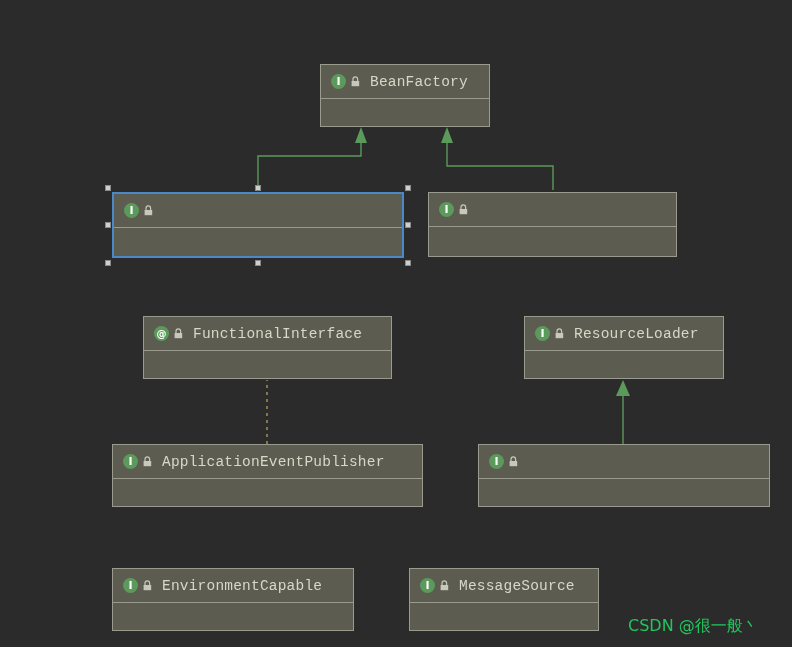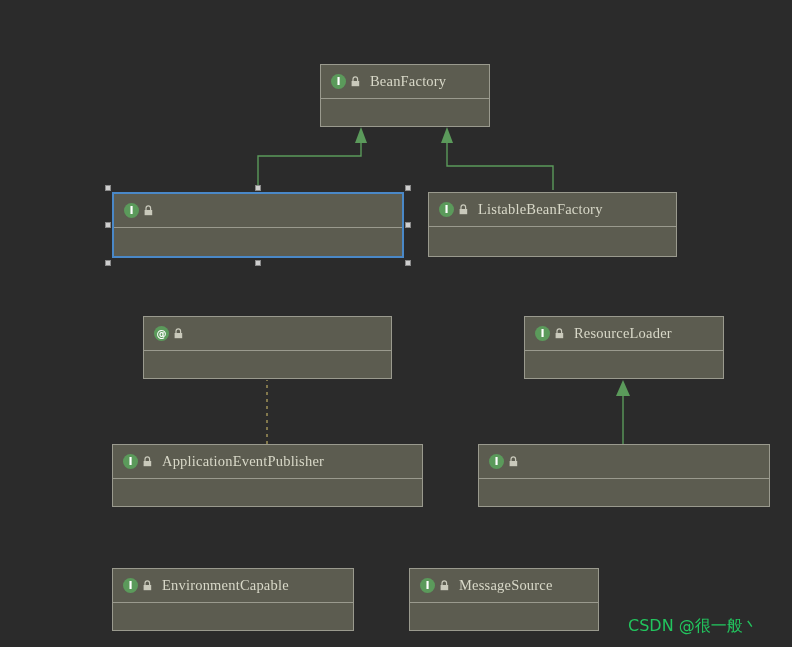"BeanFactory" .node-label { font-family: Liberation Serif, serif -> Liberation Mono, monospace }
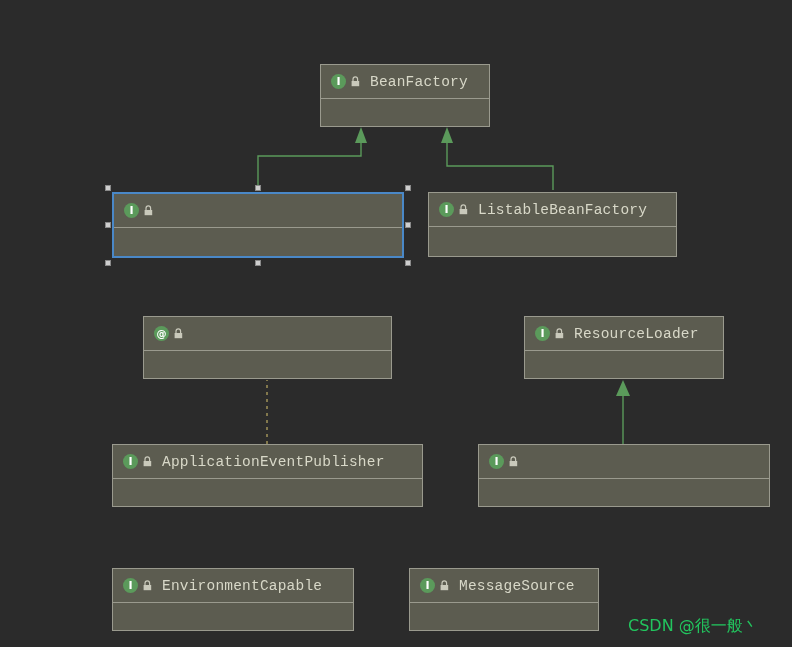"ListableBeanFactory" span.node-label { html: <span>ListableBeanFactory</span> -> none }
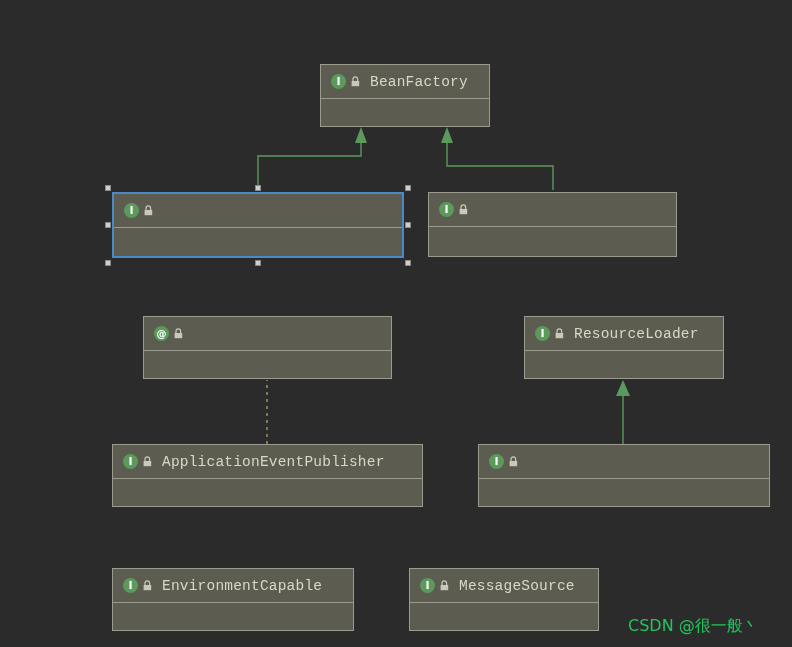"FunctionalInterface" span.node-label { html: none -> <span>FunctionalInterface</span> }
